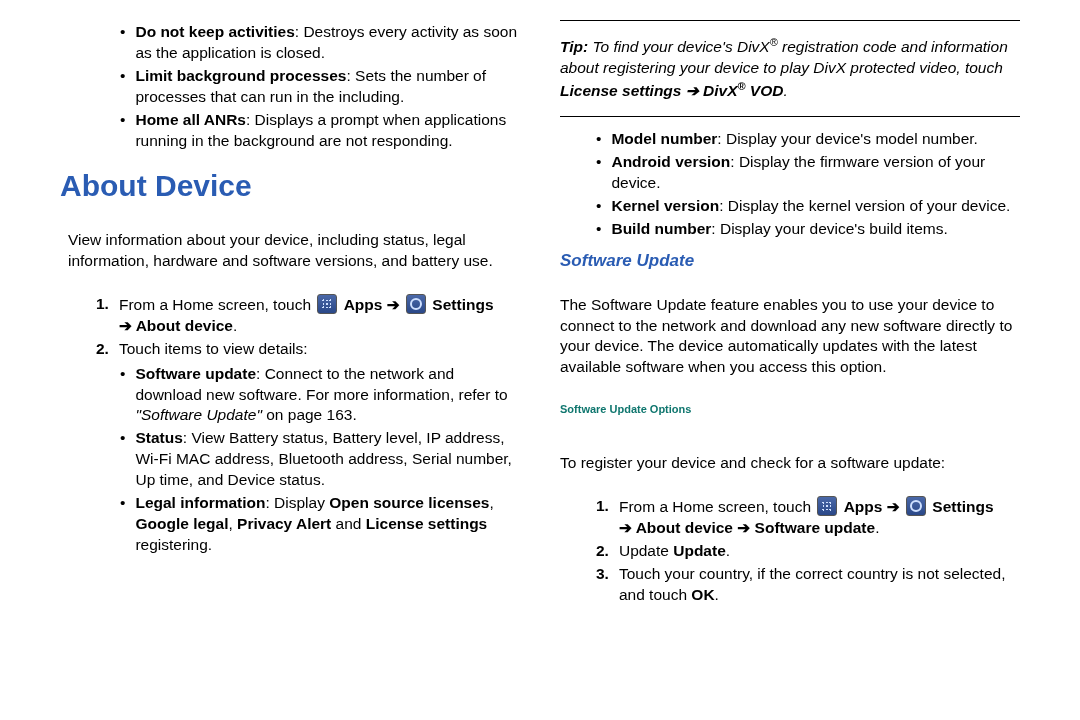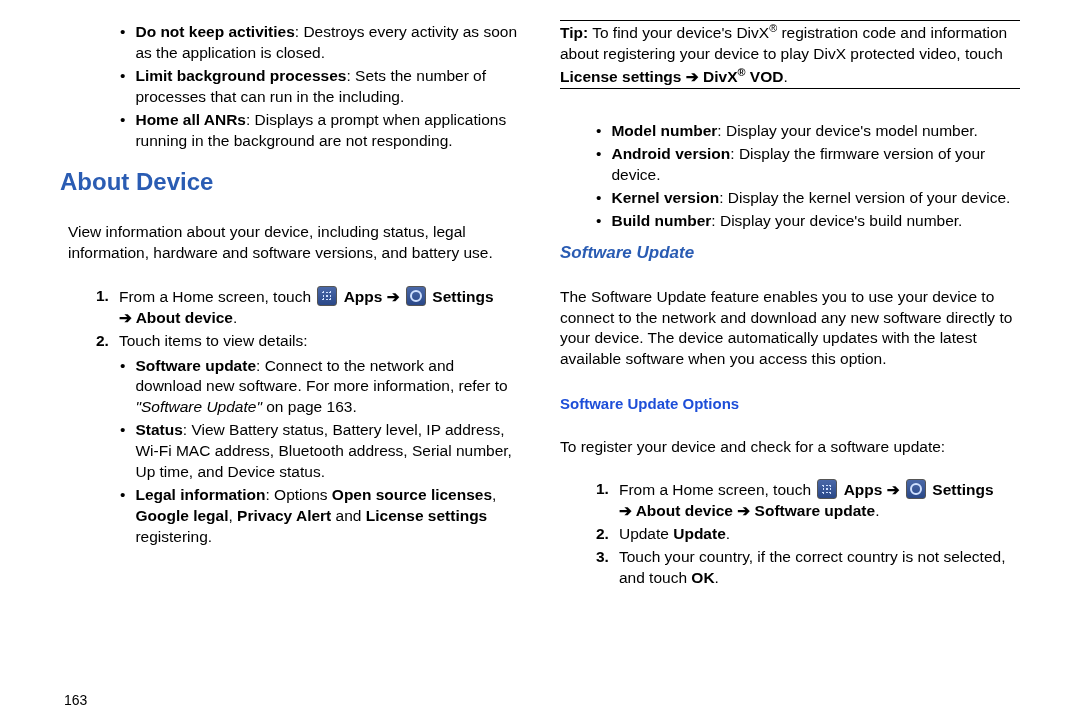"Tip: To find your device's" .tipbox { font-style: none -> italic; margin-bottom: 30px -> 10px; padding: 0 0 -> 14px 0 }
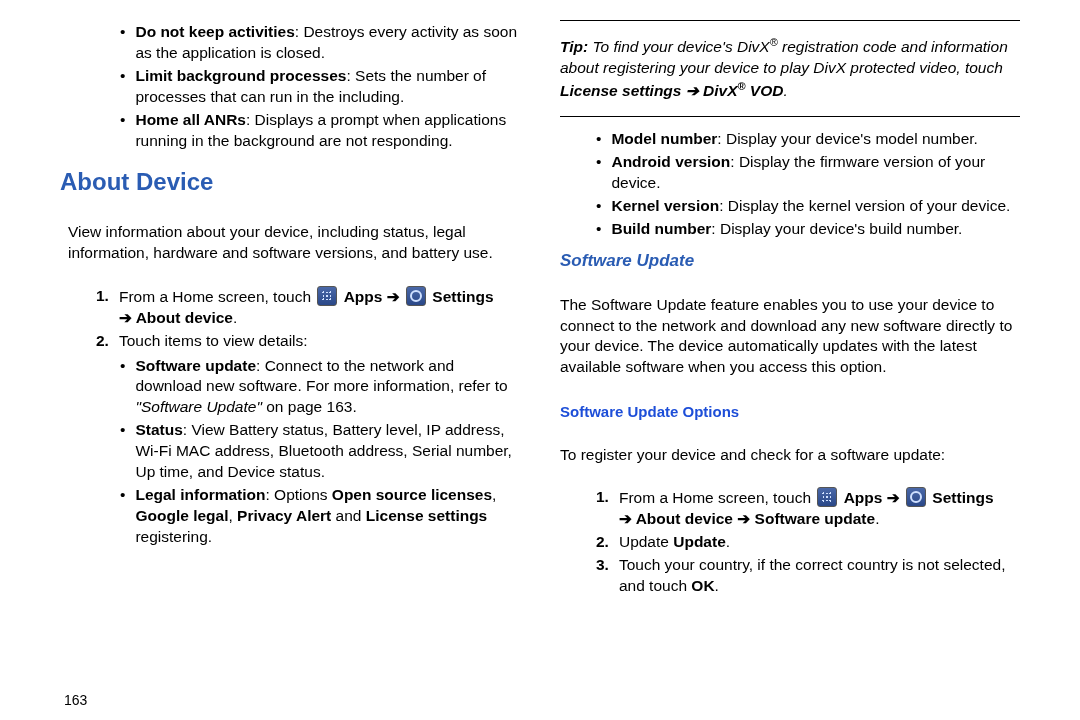"About Device" h1 { font-size: 24px -> 30px }
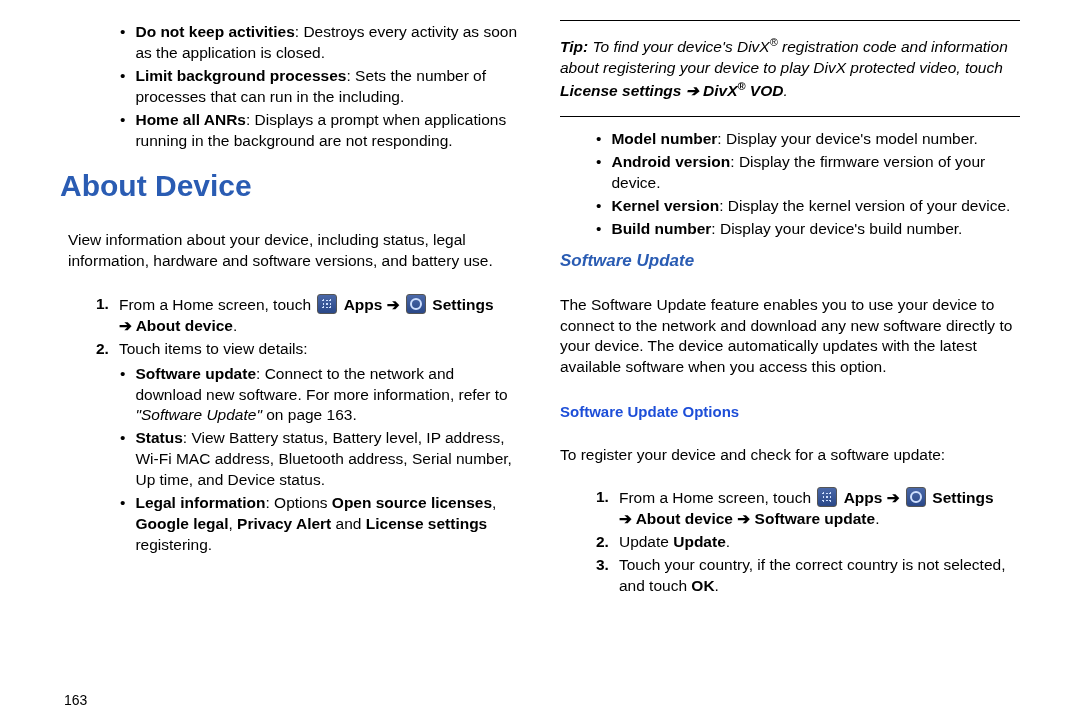": Display your device's build" span { text: number -> items }
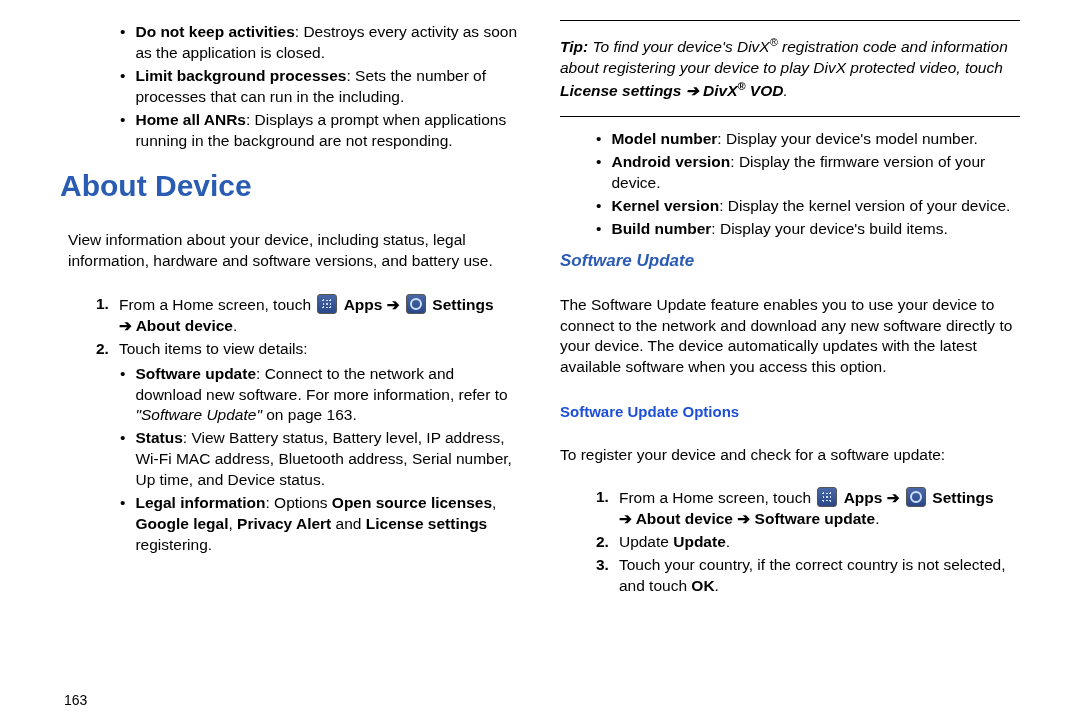"Software Update Options" h3 { color: #1d4ed8 -> #0f766e; font-size: 15px -> 11px; margin: 4px 0 2px 0 -> 4px 0 16px 0 }
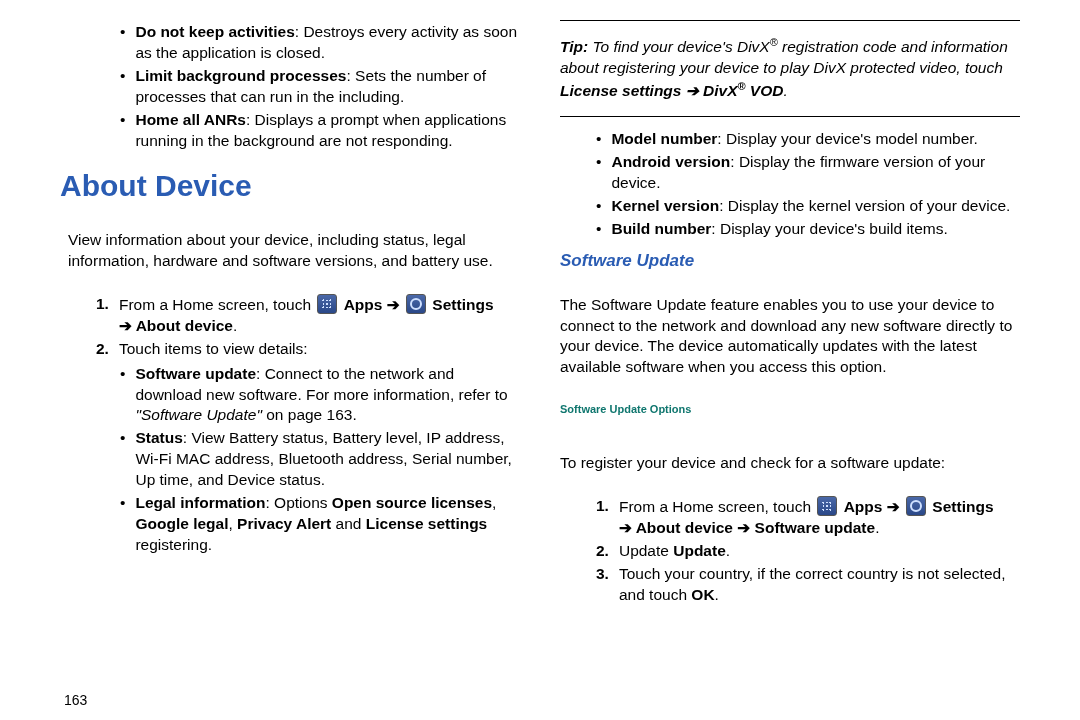": Options" span { text: Options -> Display }
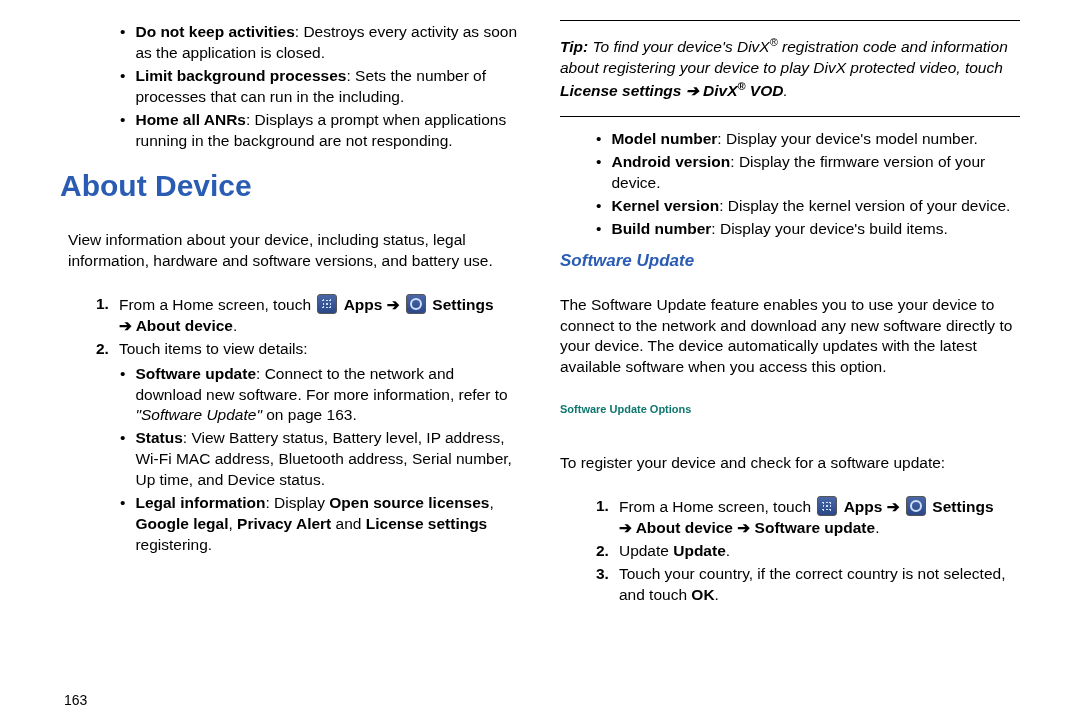"163" div.pgnum { html: <div>163</div> -> none }
